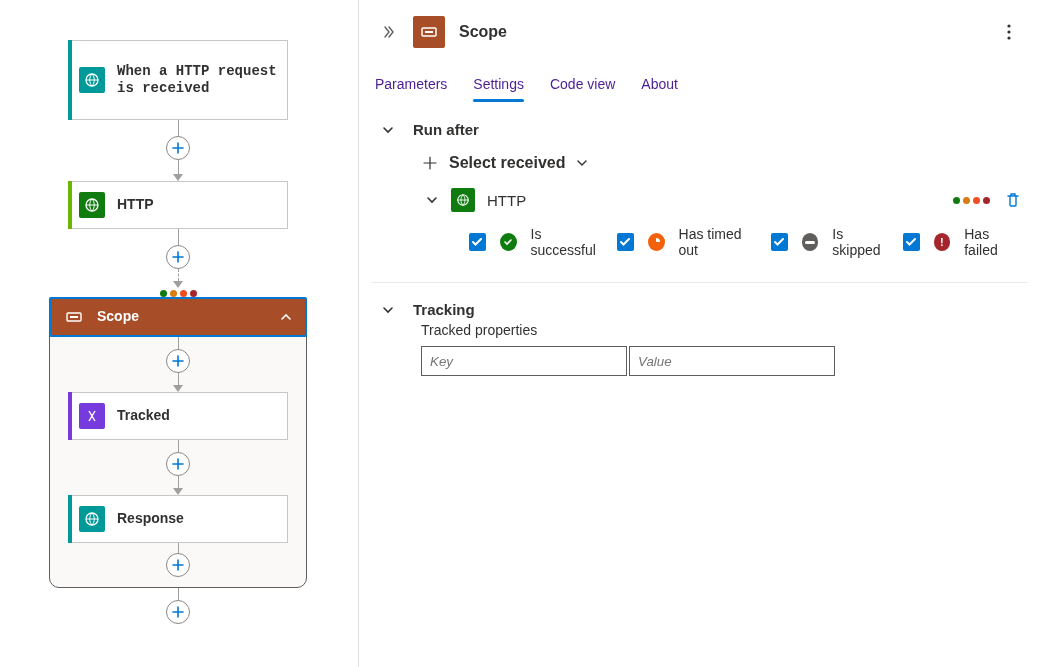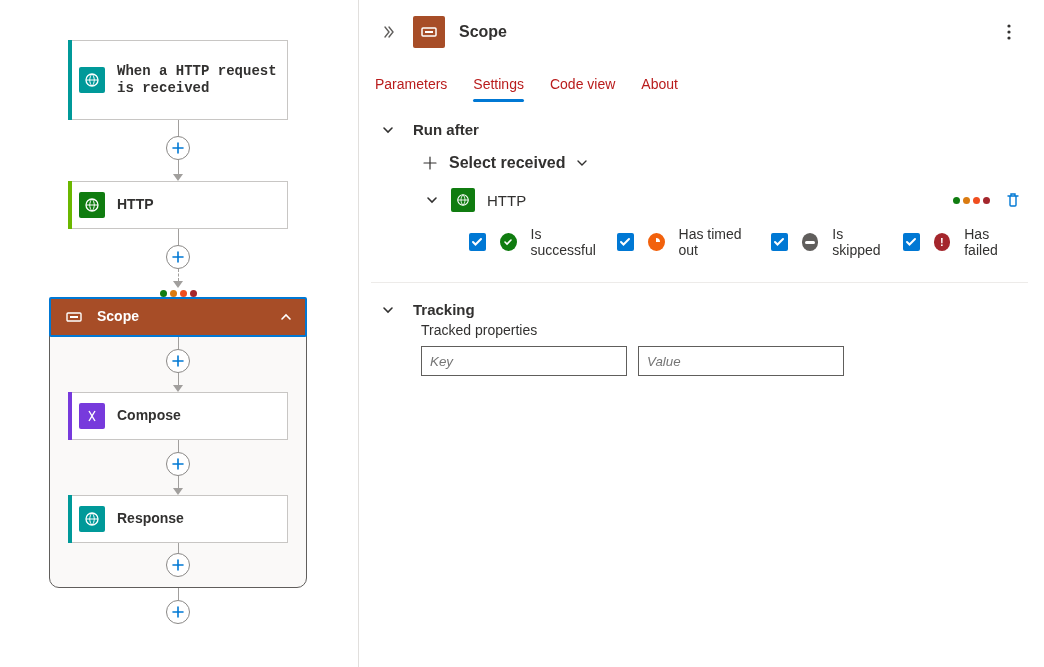"Parameters" .tab { color: #b91c1c -> #4c1d95 }
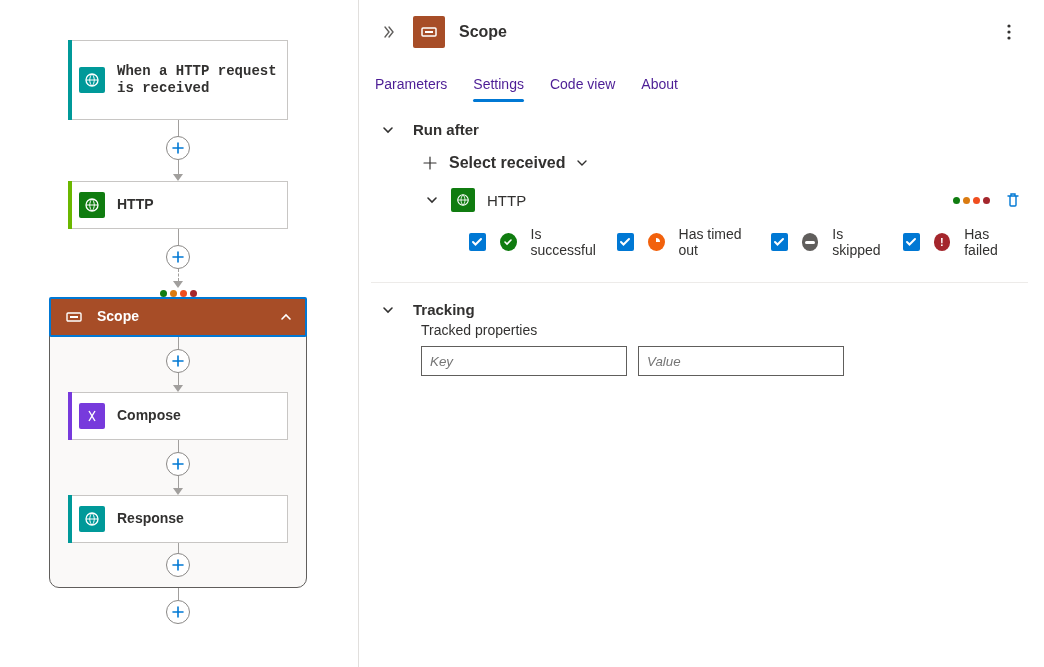"Key" .tp-inputs { gap: 11px -> 2px }
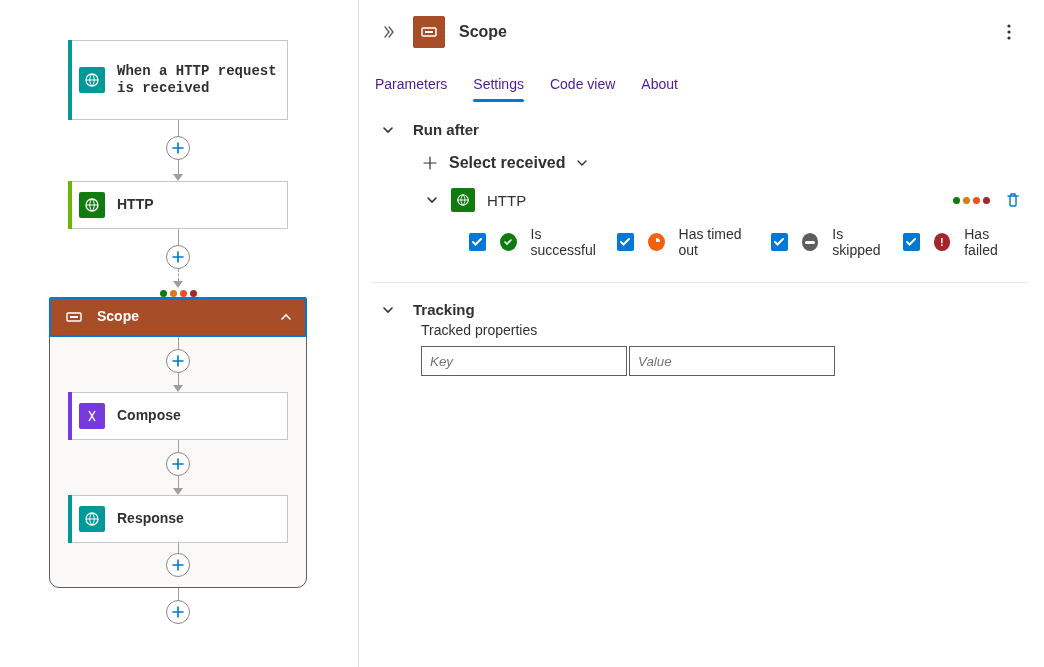"Compose" span.node-label { text: Compose -> Tracked }
